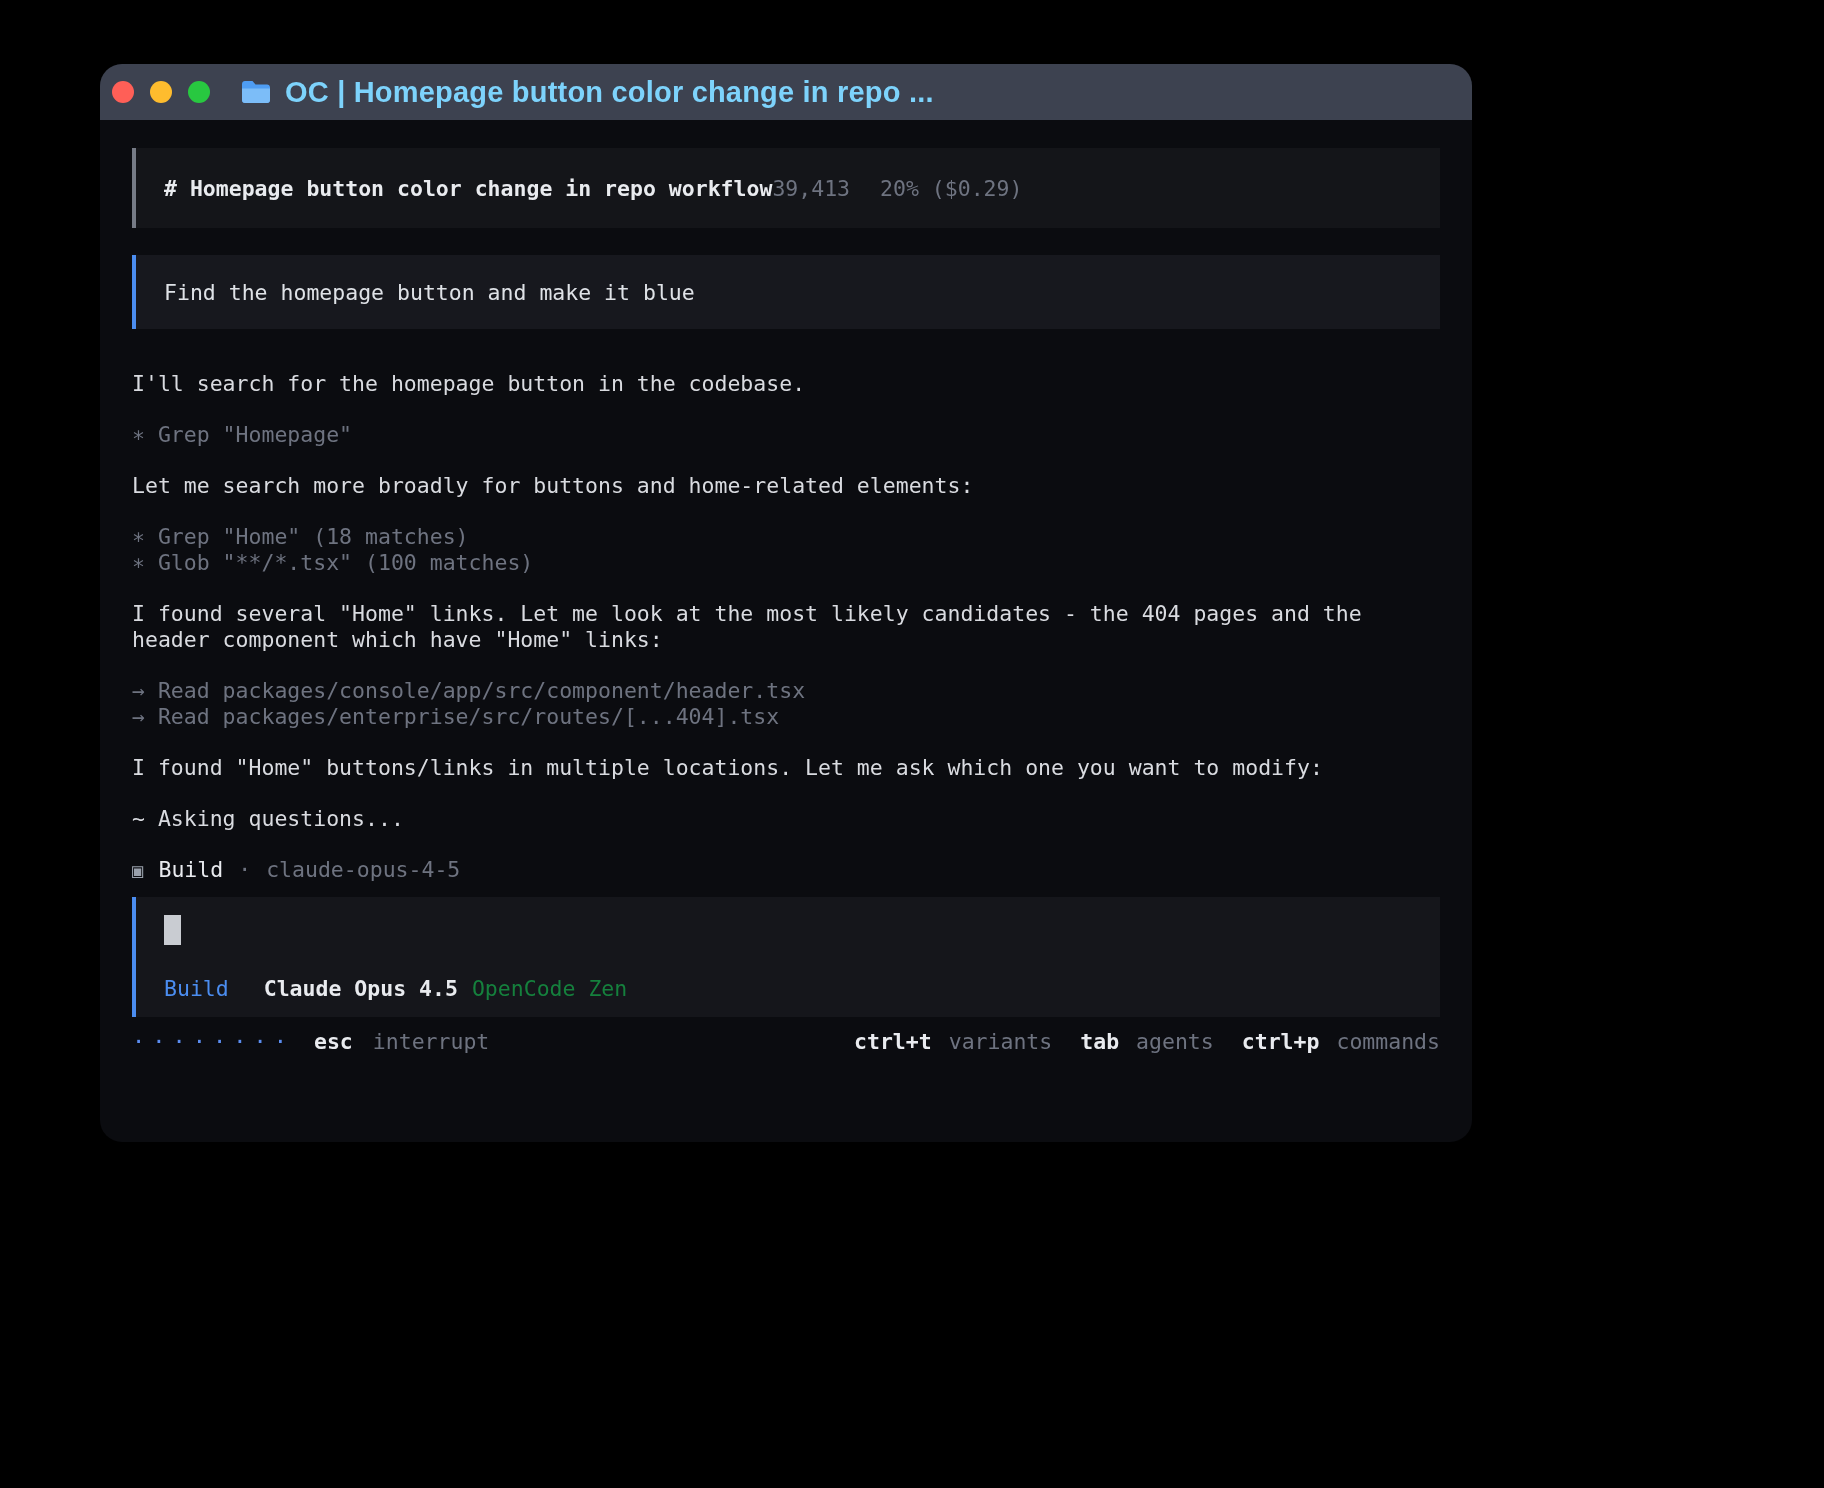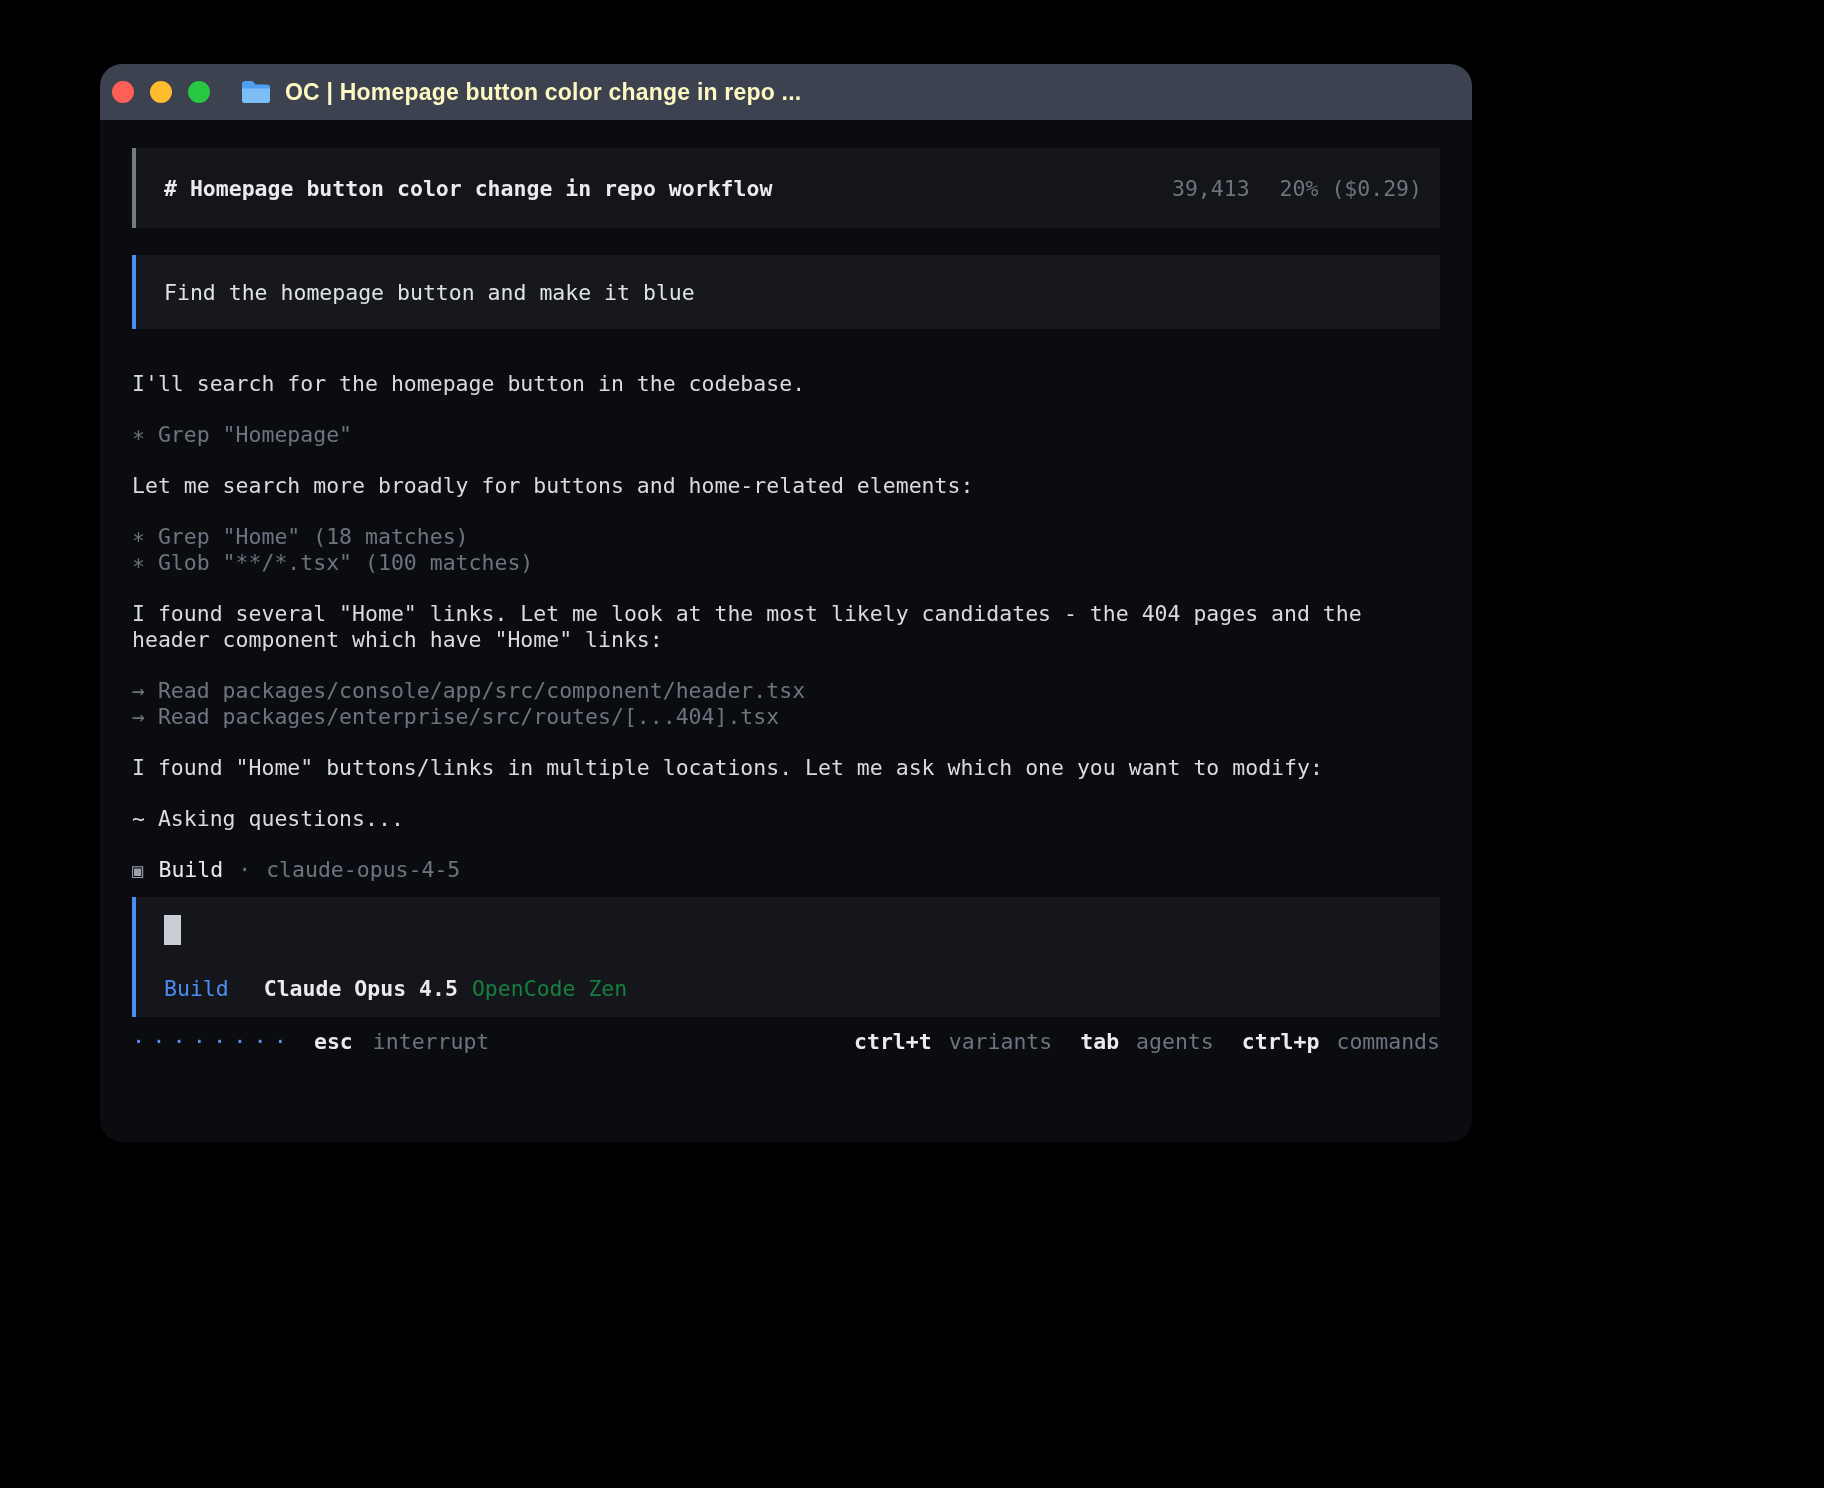"OC | Homepage button color" .window-title { color: #fef9c3 -> #7dd3fc; font-size: 23px -> 29px }
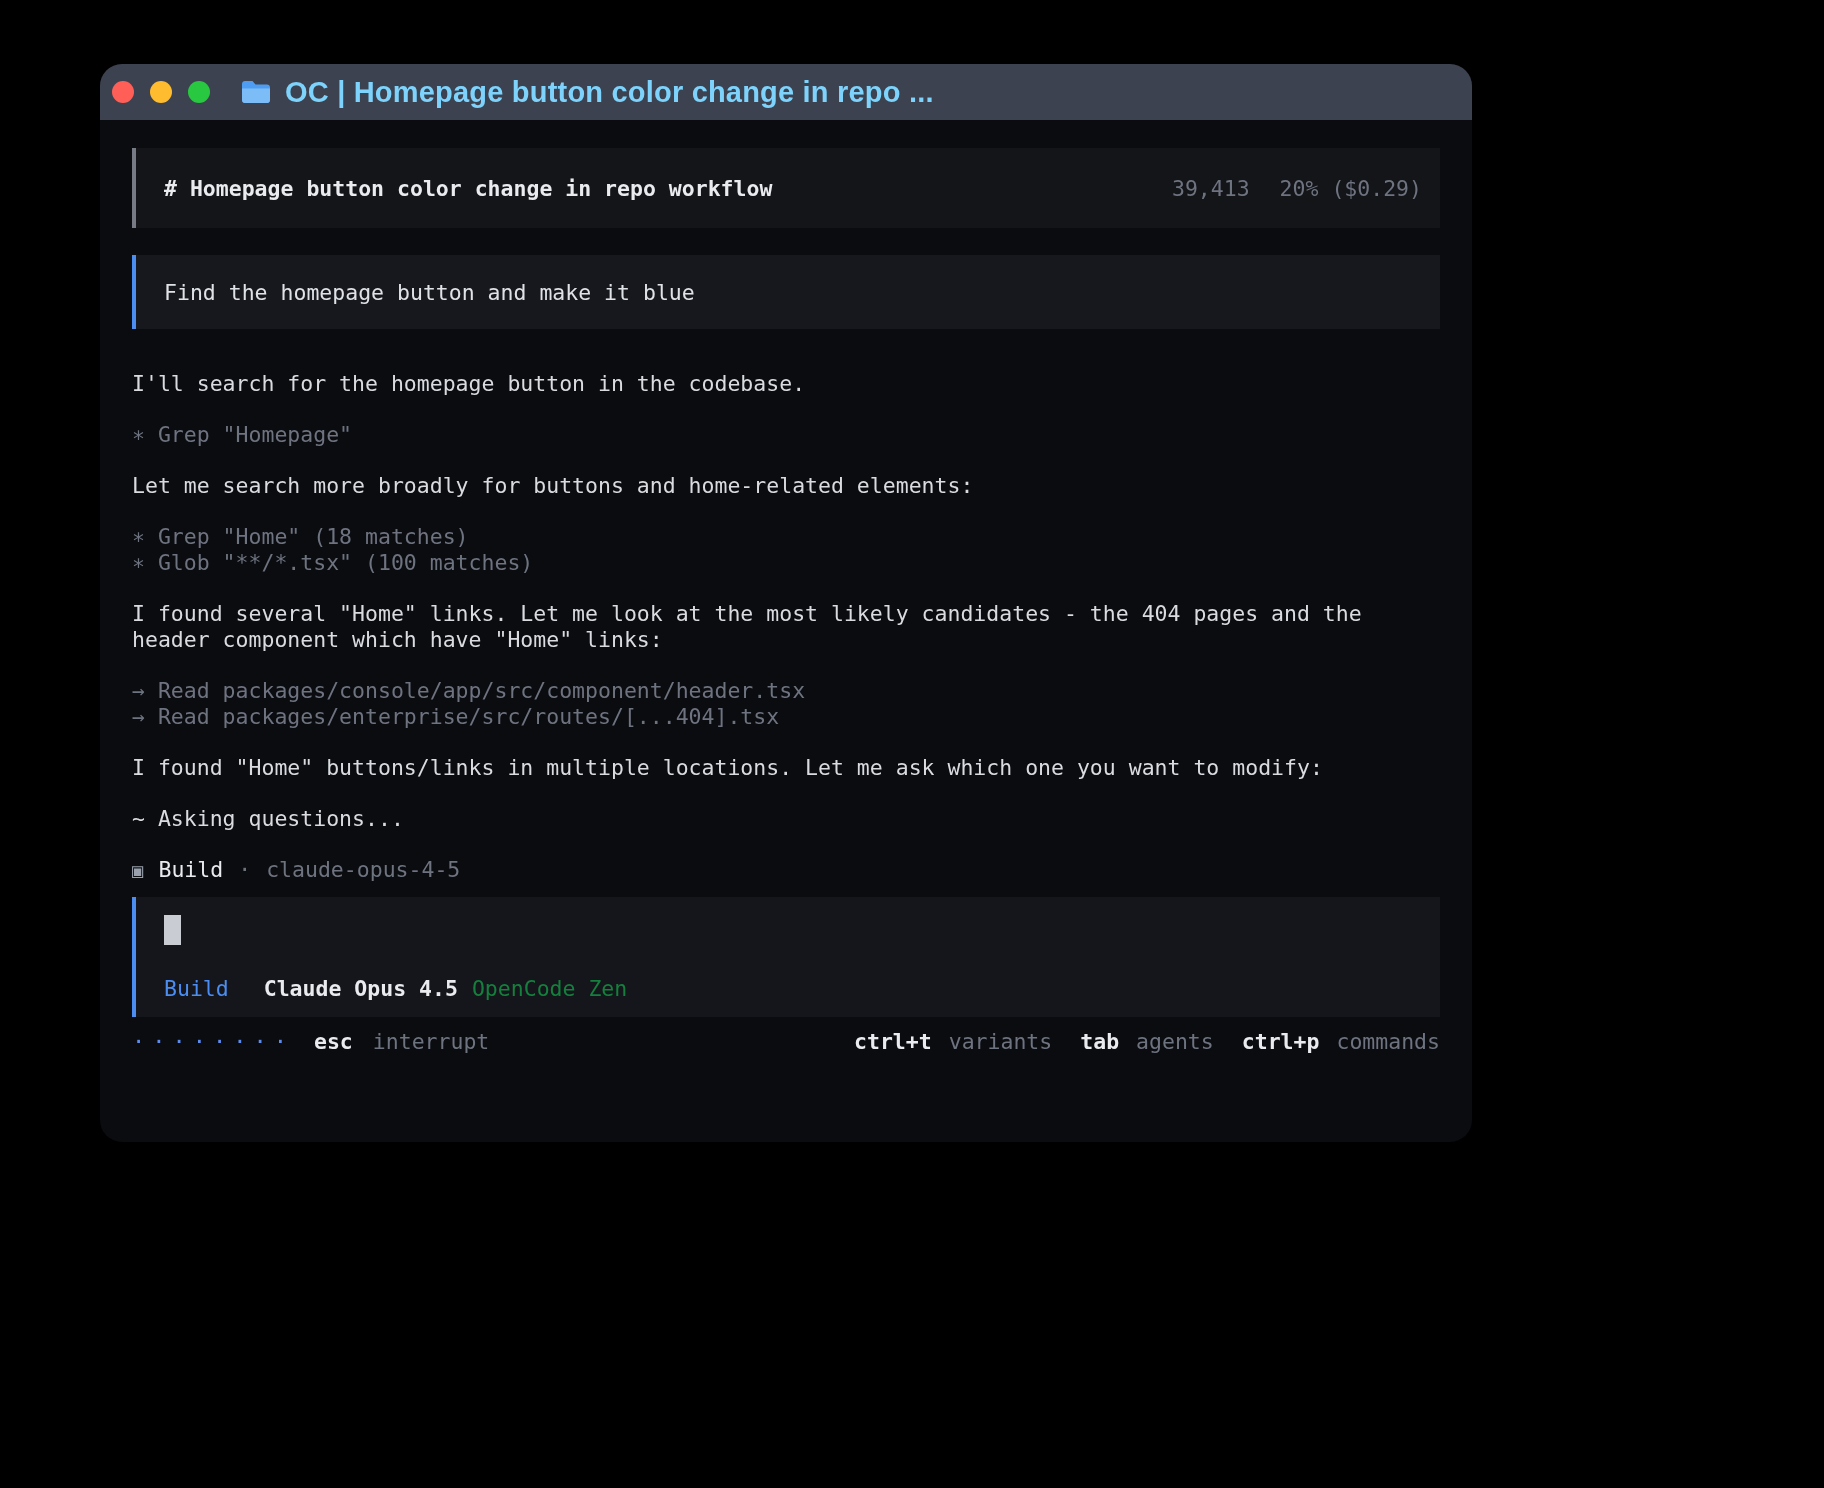"# Homepage button color change" .header-block { justify-content: space-between -> none }
